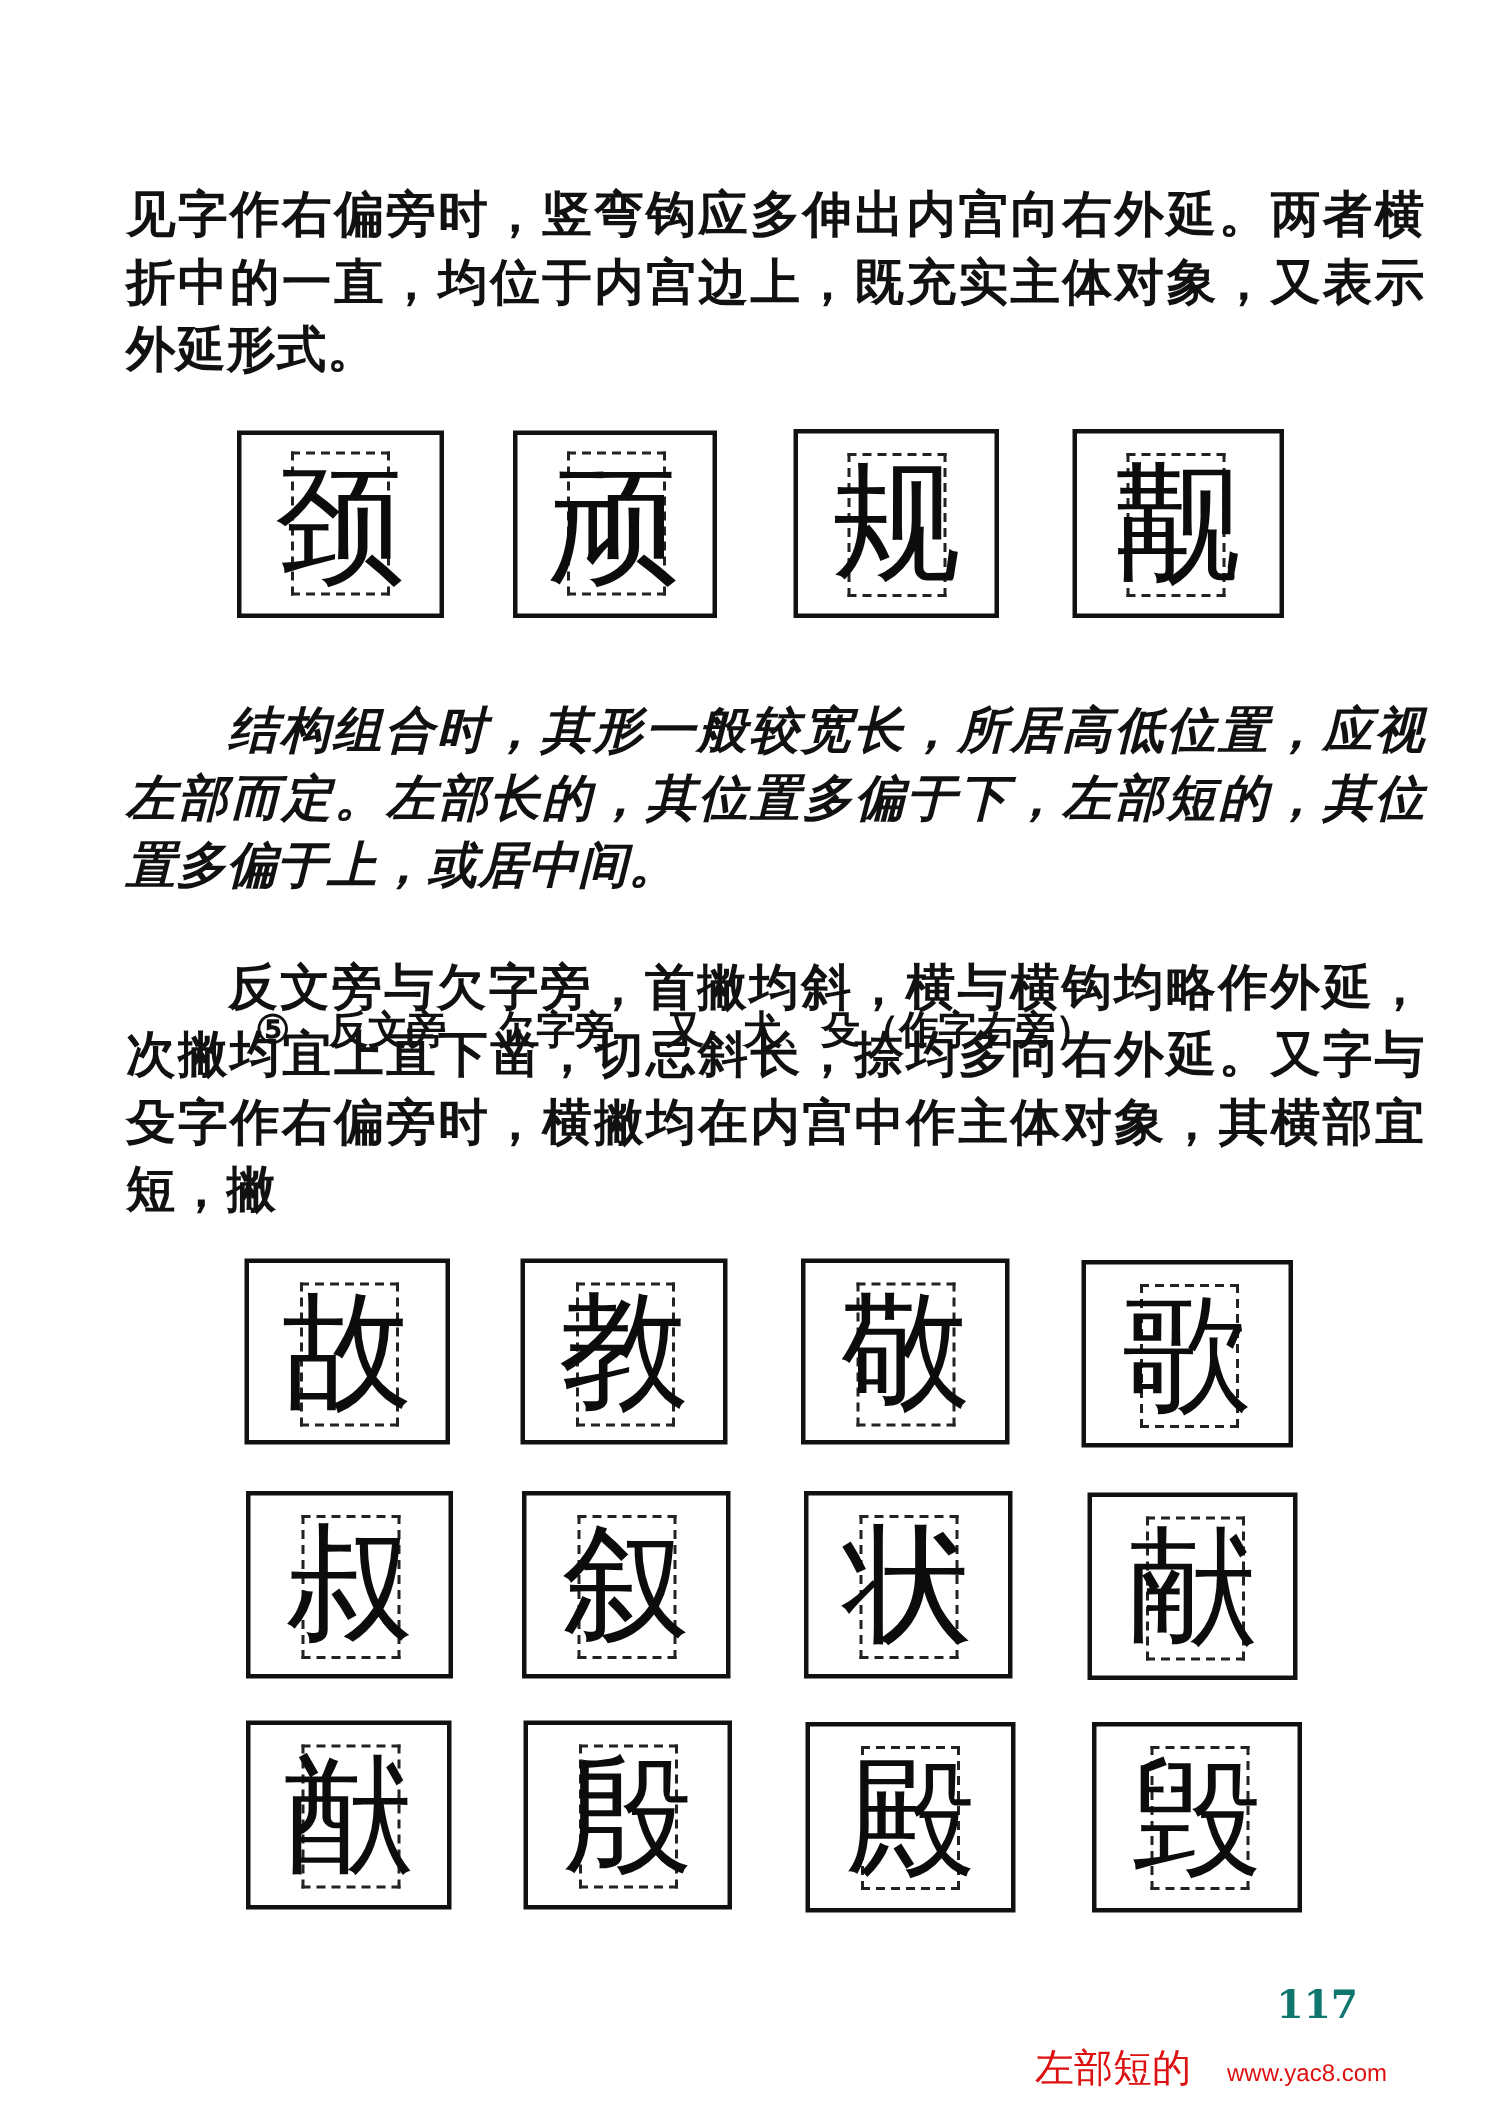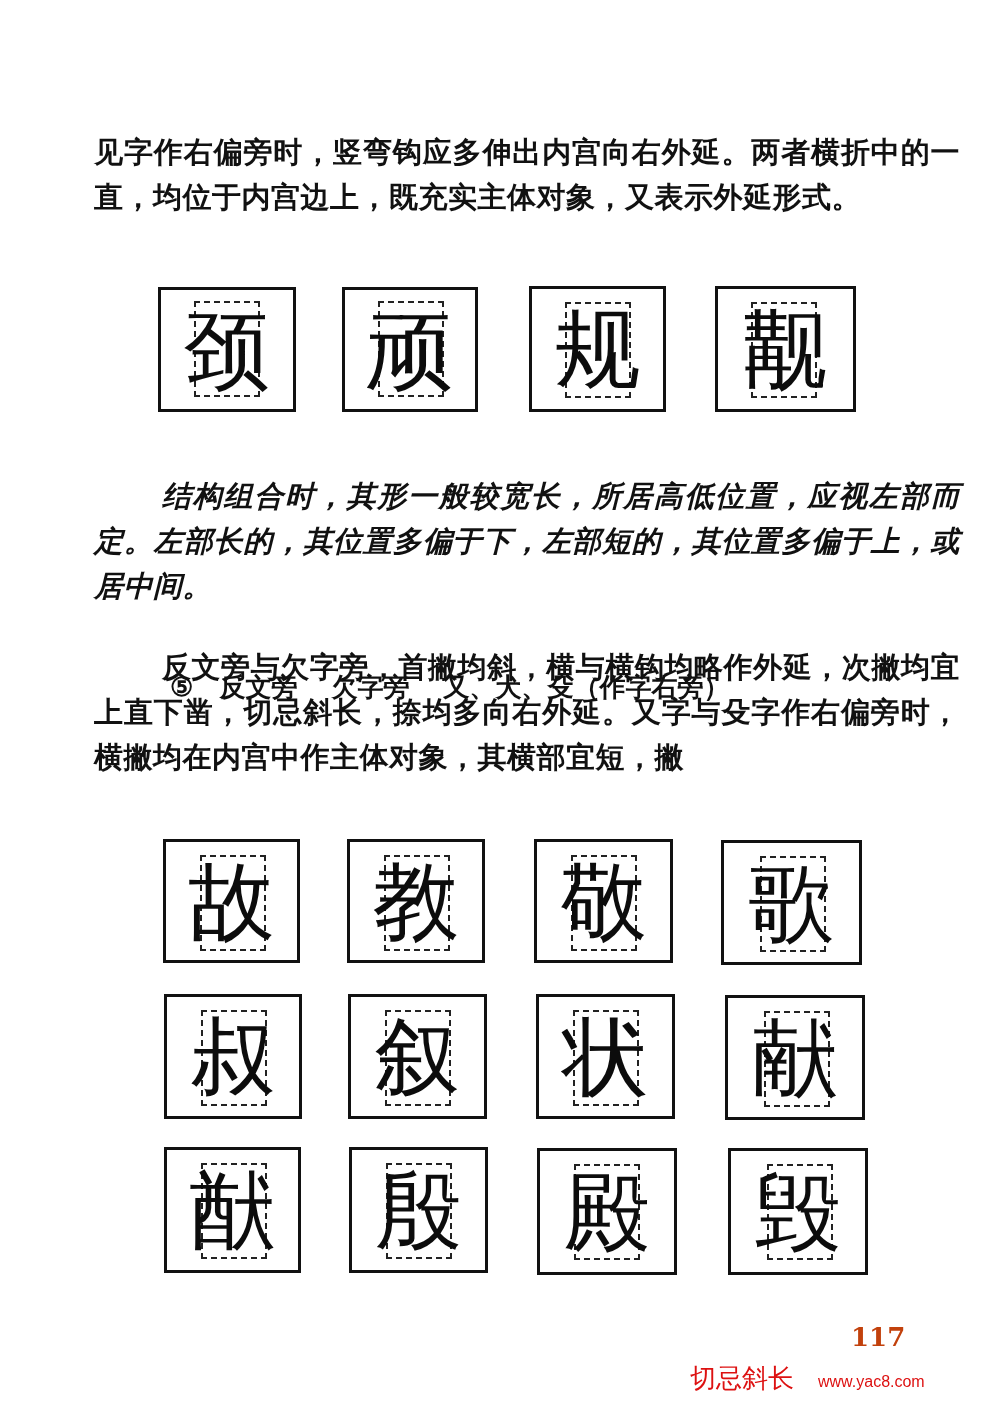"见字作右偏旁时，竖弯钩应多伸出内宫向右外延。两者横折中的一直，均位于内宫边上，既" .para { font-size: 29px -> 33px; margin: 16px -> 6px }
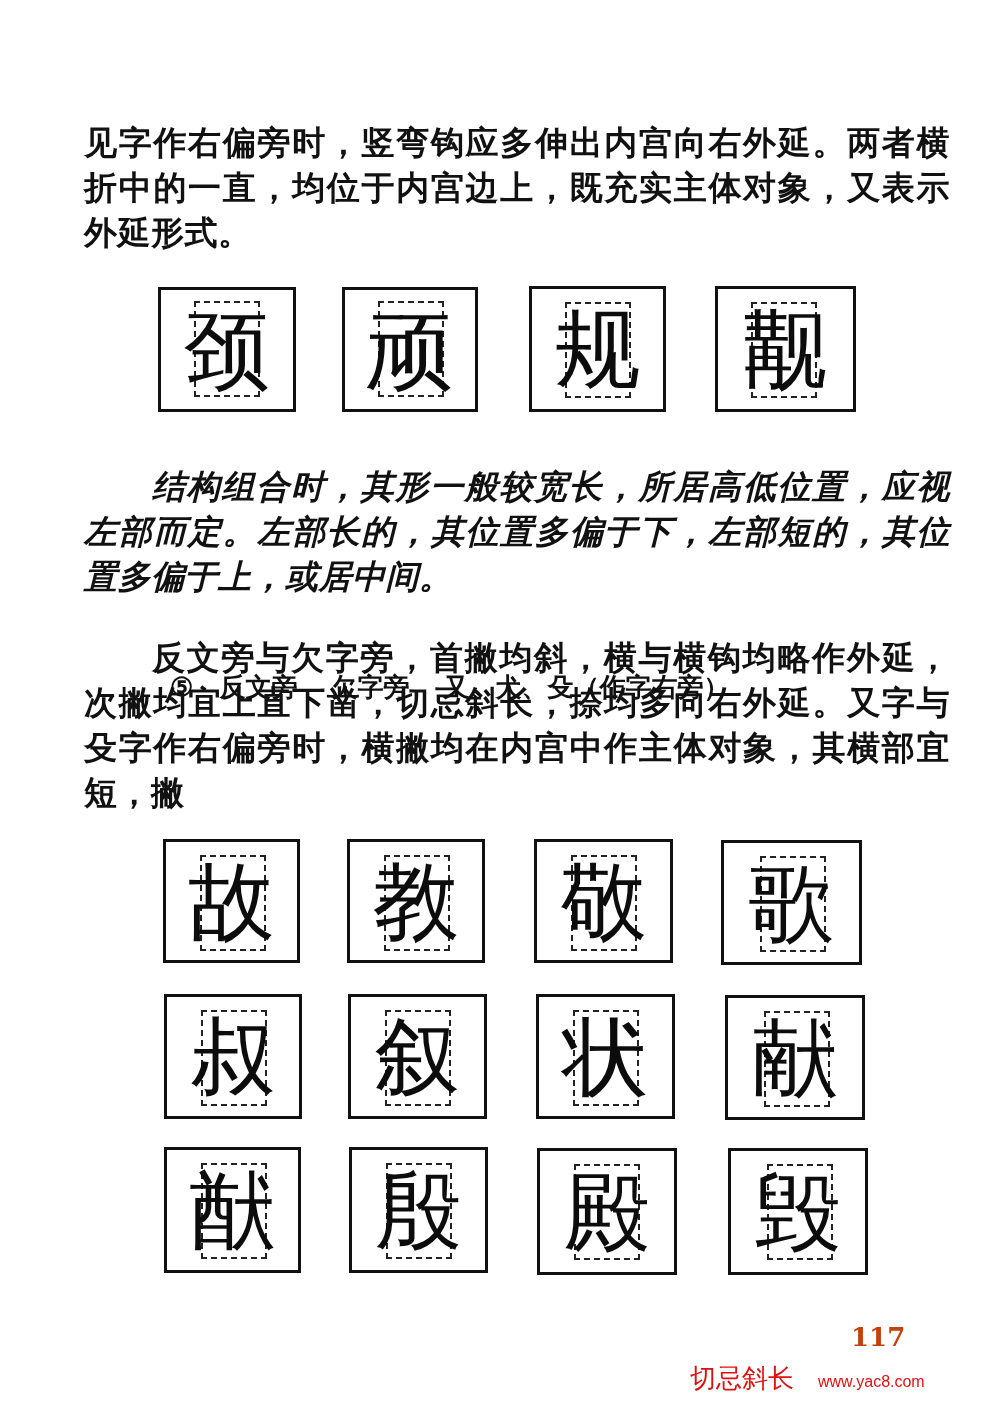"117" .page-number { color: #c2410c -> #0f766e }
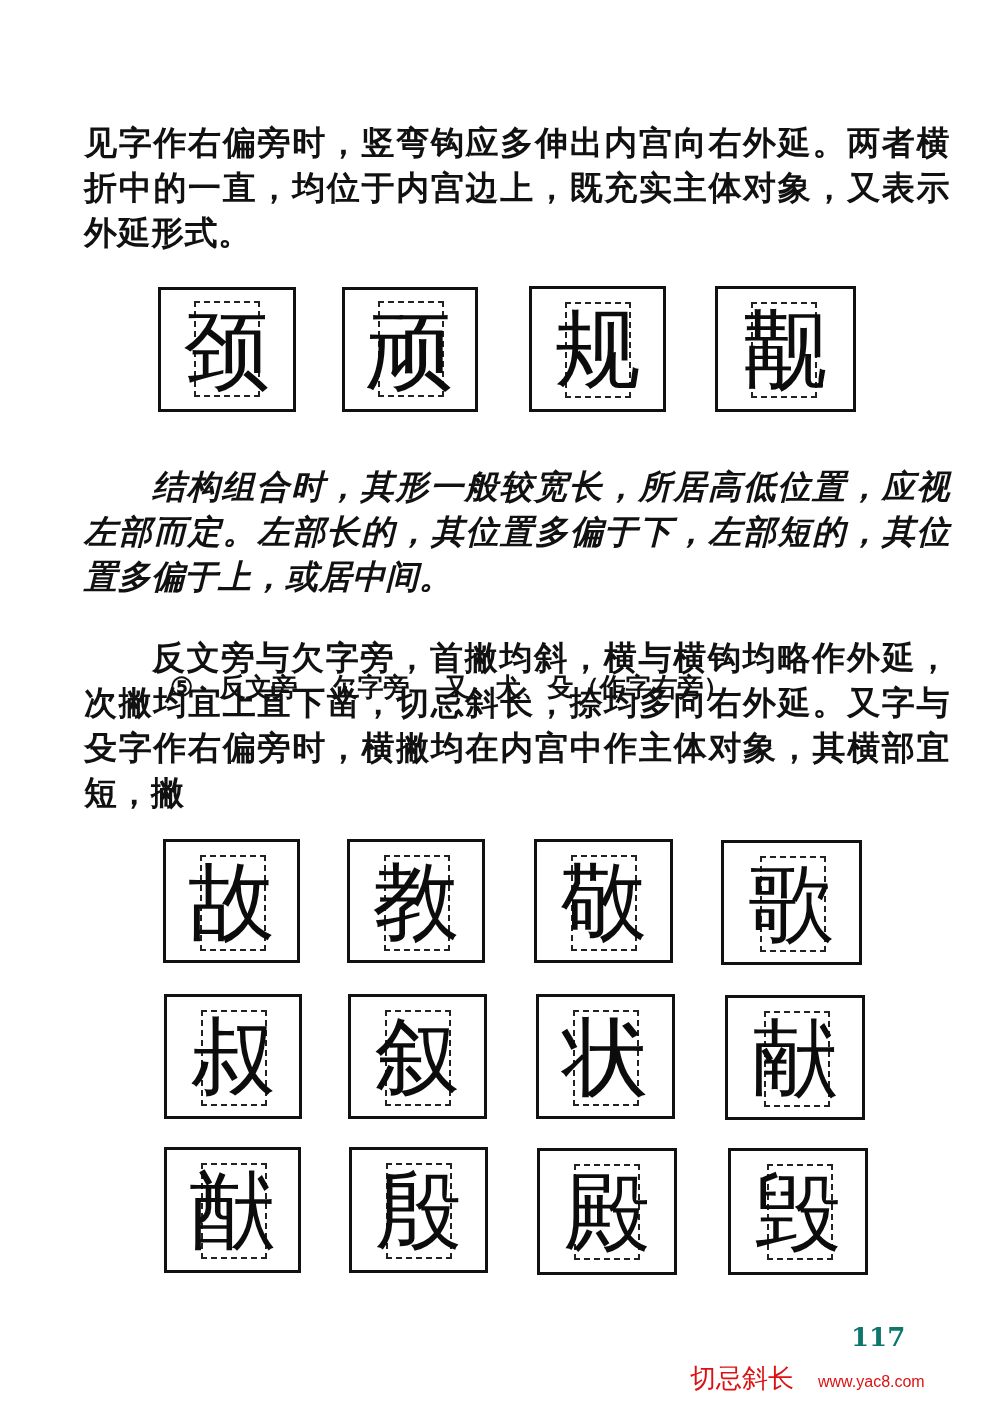"切忌斜长" span { text: 切忌斜长 -> 左部短的 }
